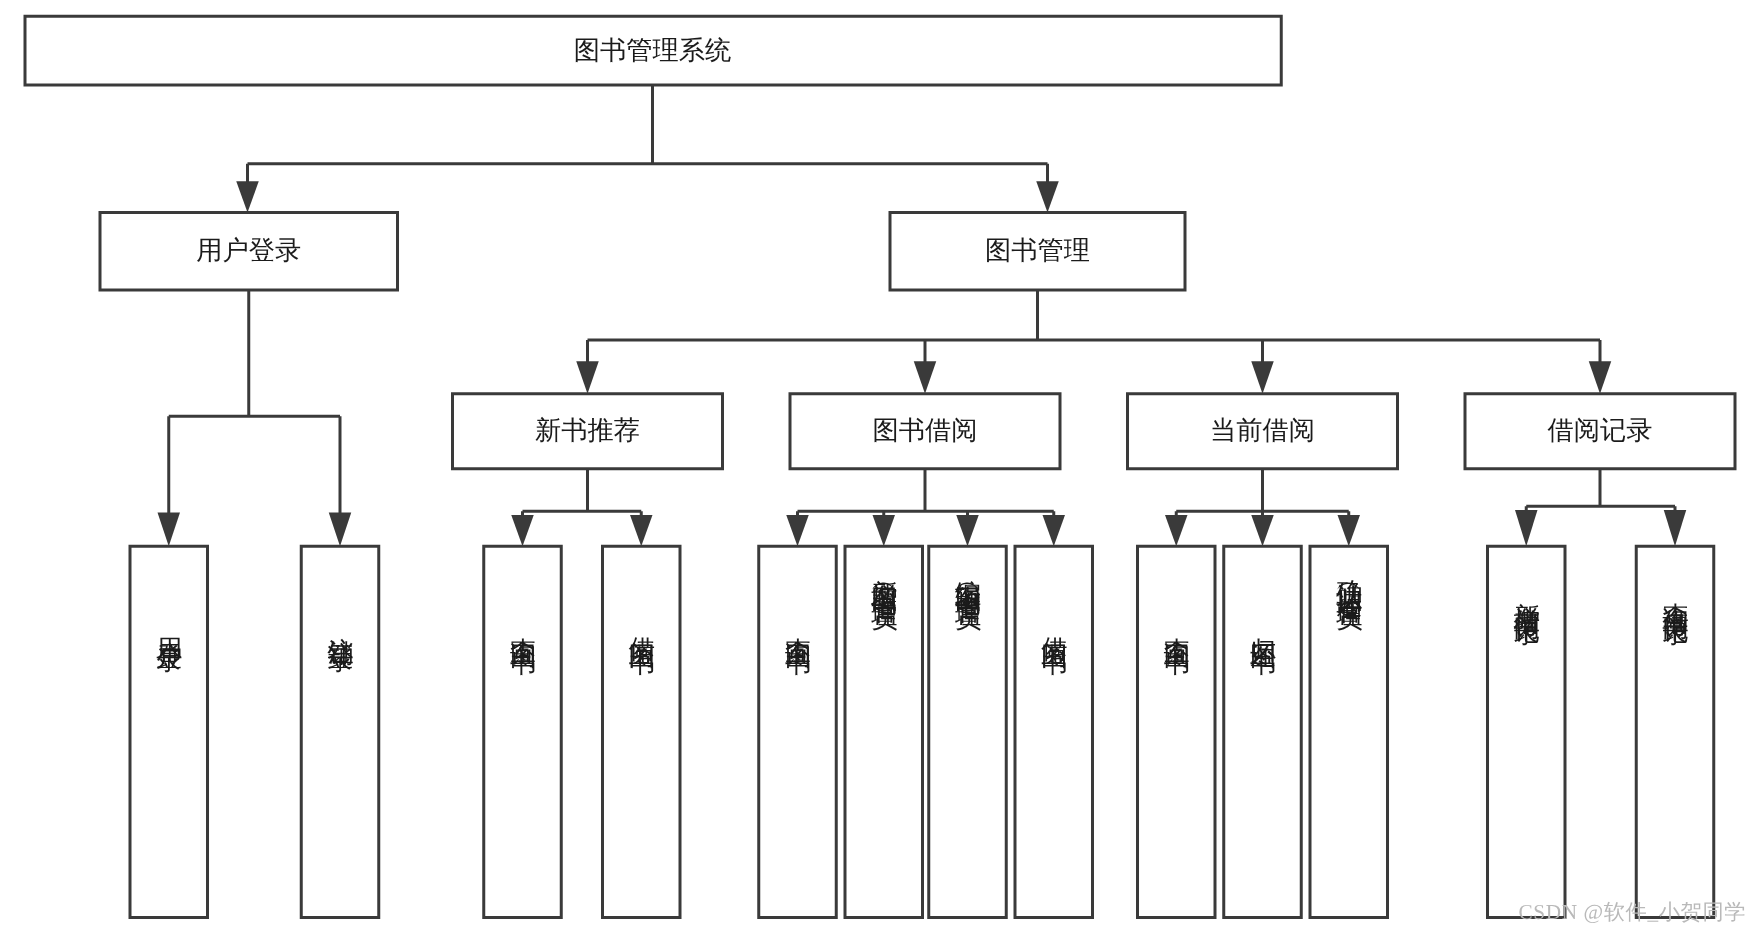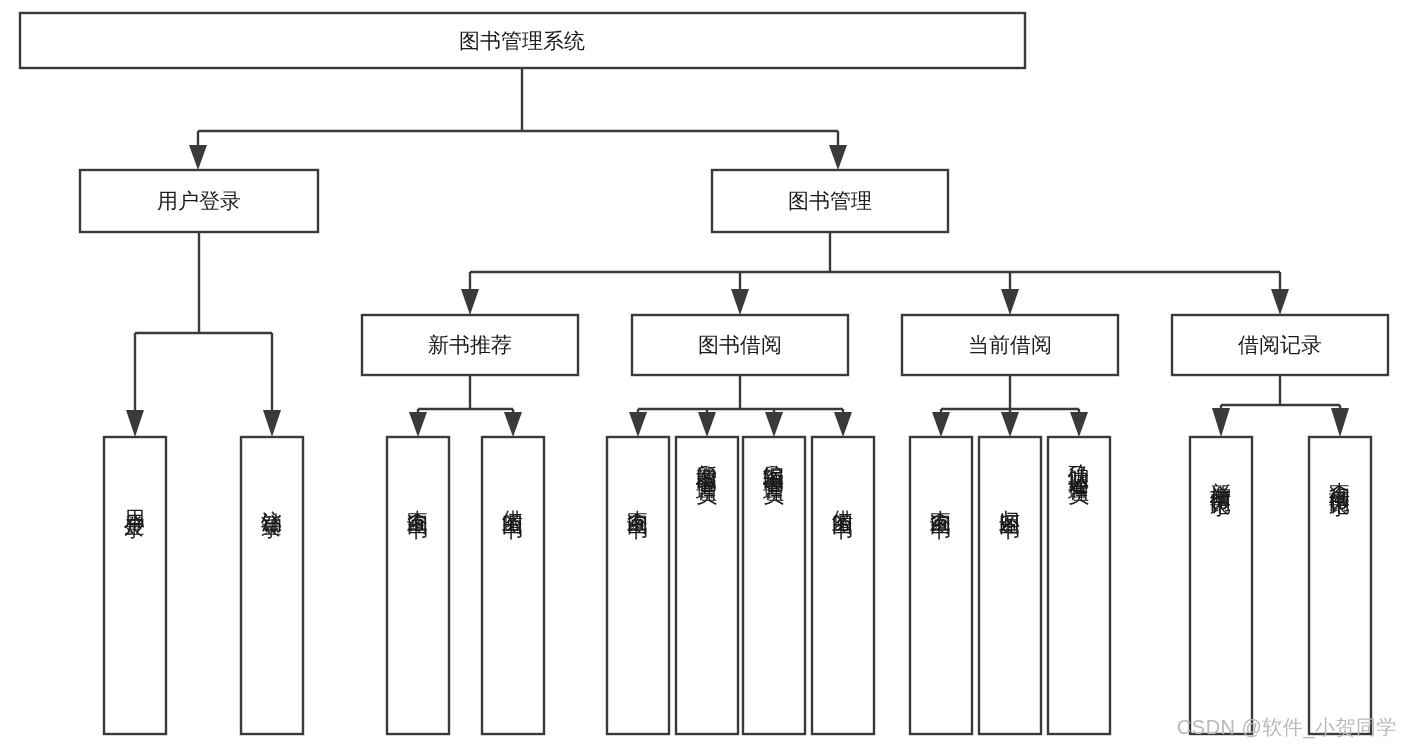"CSDN @软件_小贺同学" .watermark { font-family: Liberation Sans, sans-serif -> Liberation Serif, serif; font-size: 20px -> 17px }
